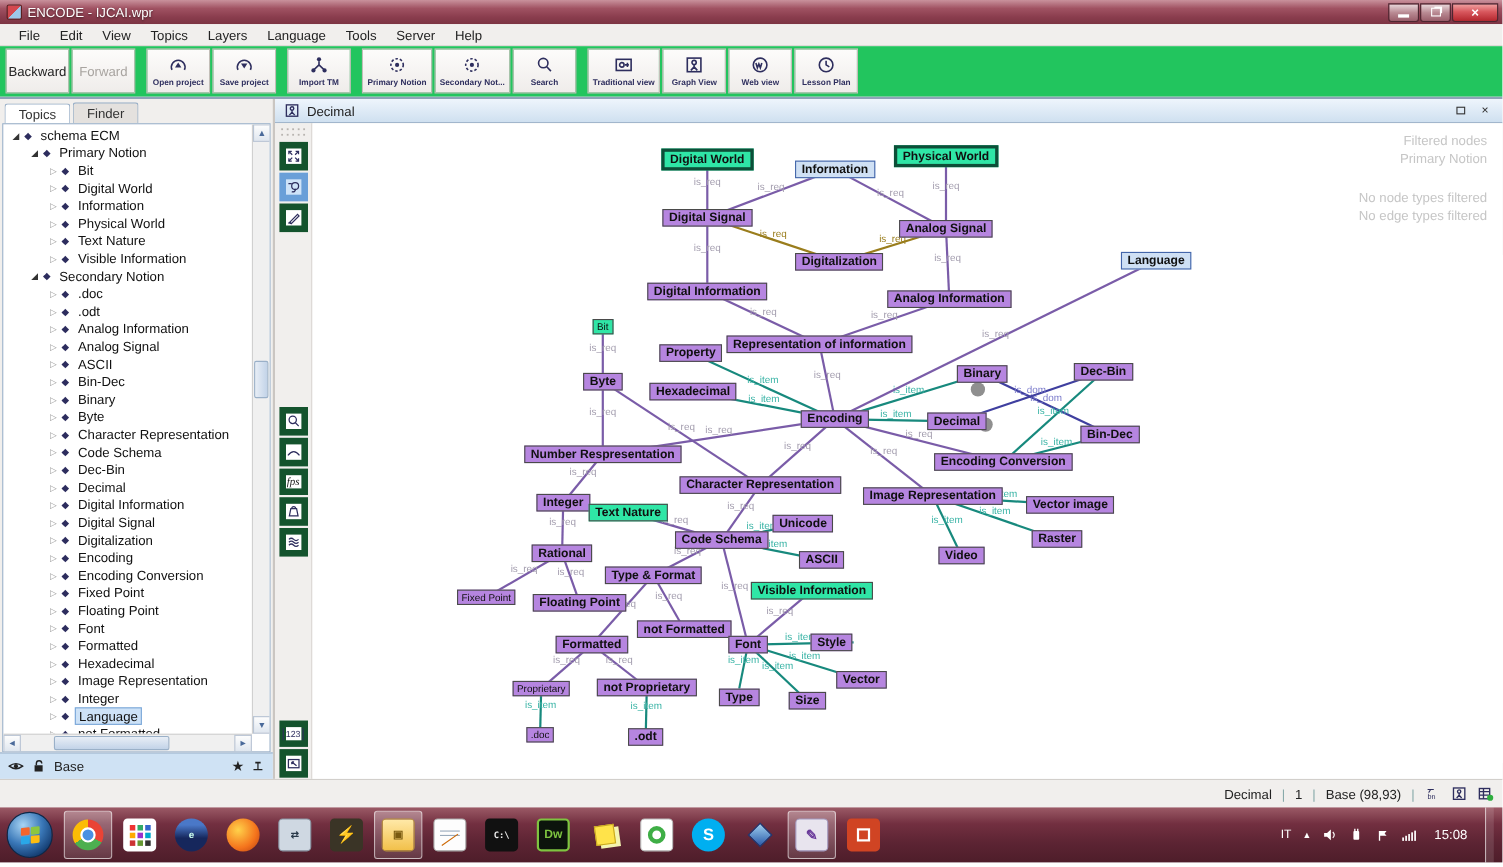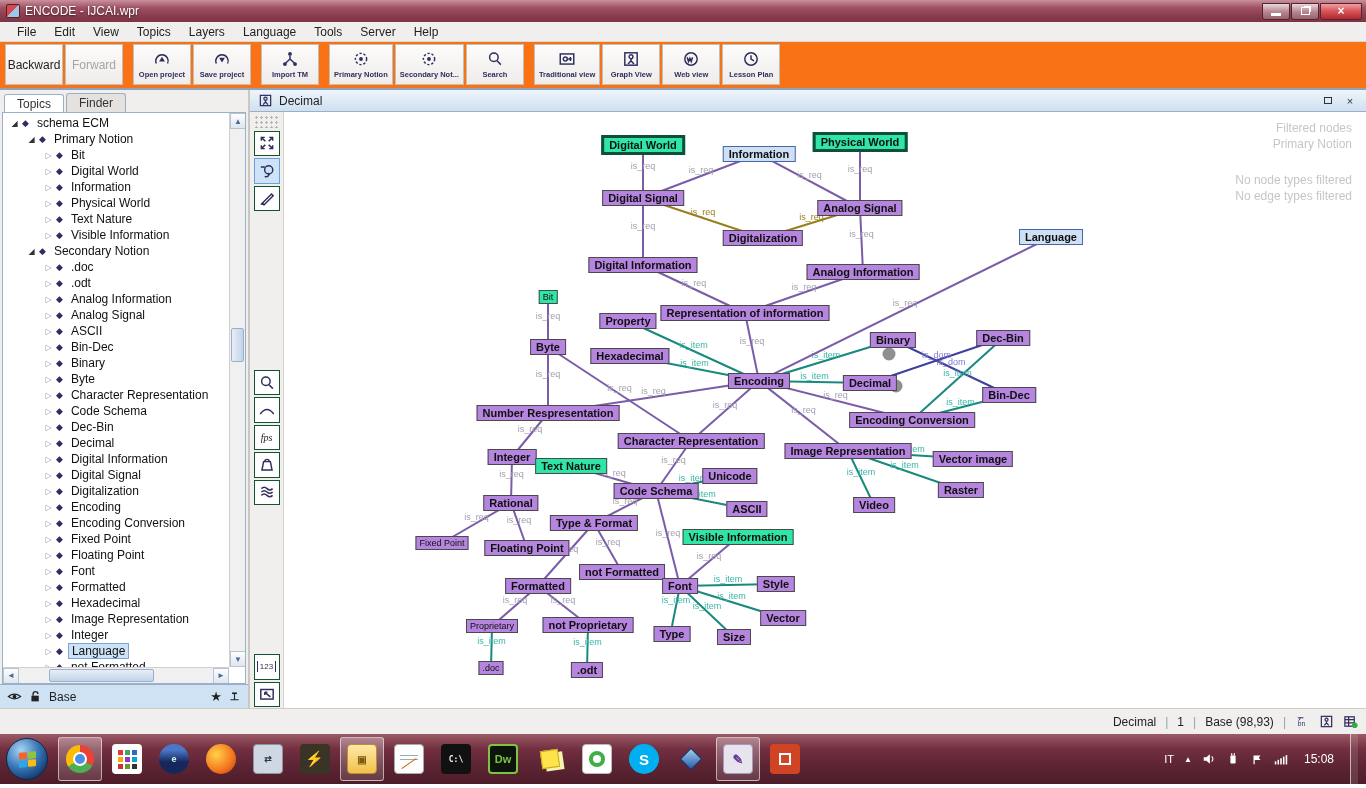"Backward" .toolbar { background: #f97316 -> #22c55e }
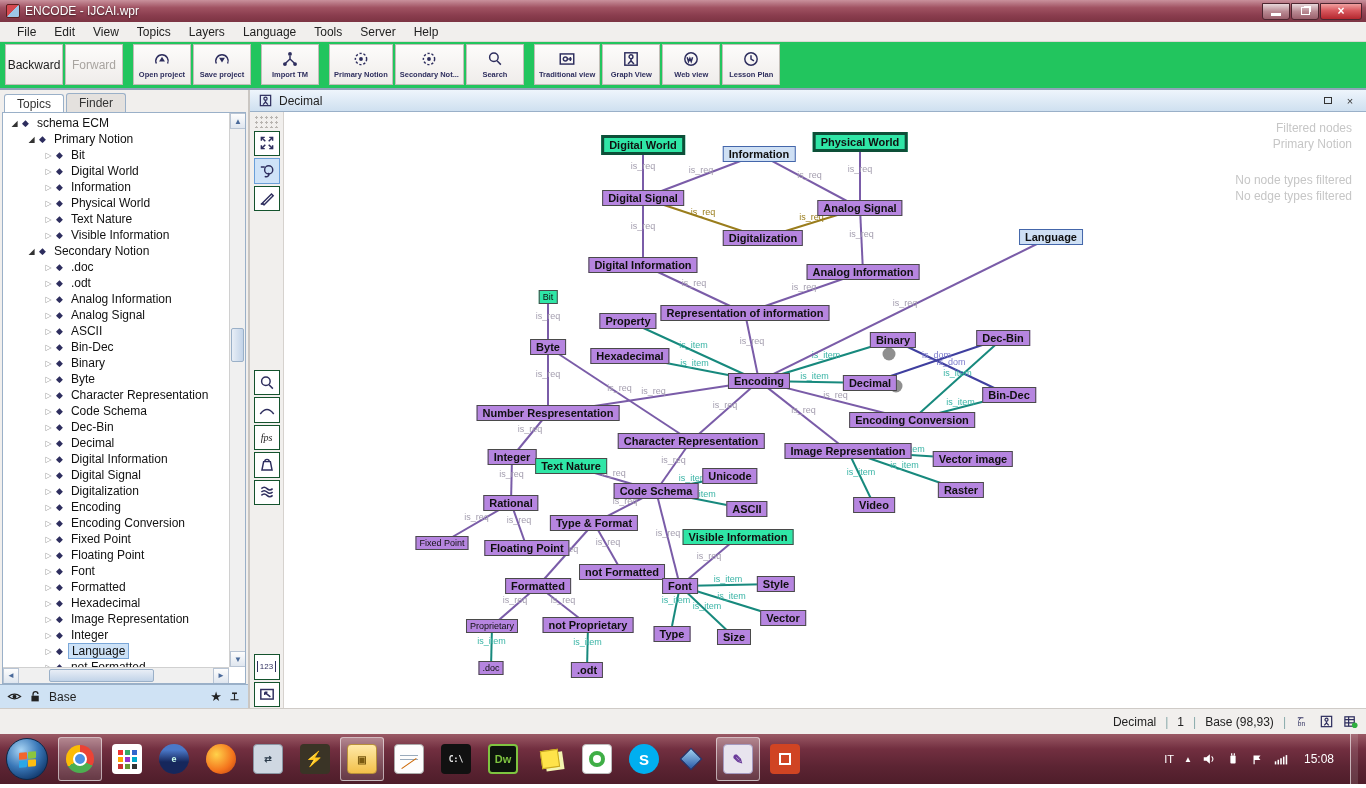"fps" .tool { border: 1px solid #14532d -> 6px solid #14532d }
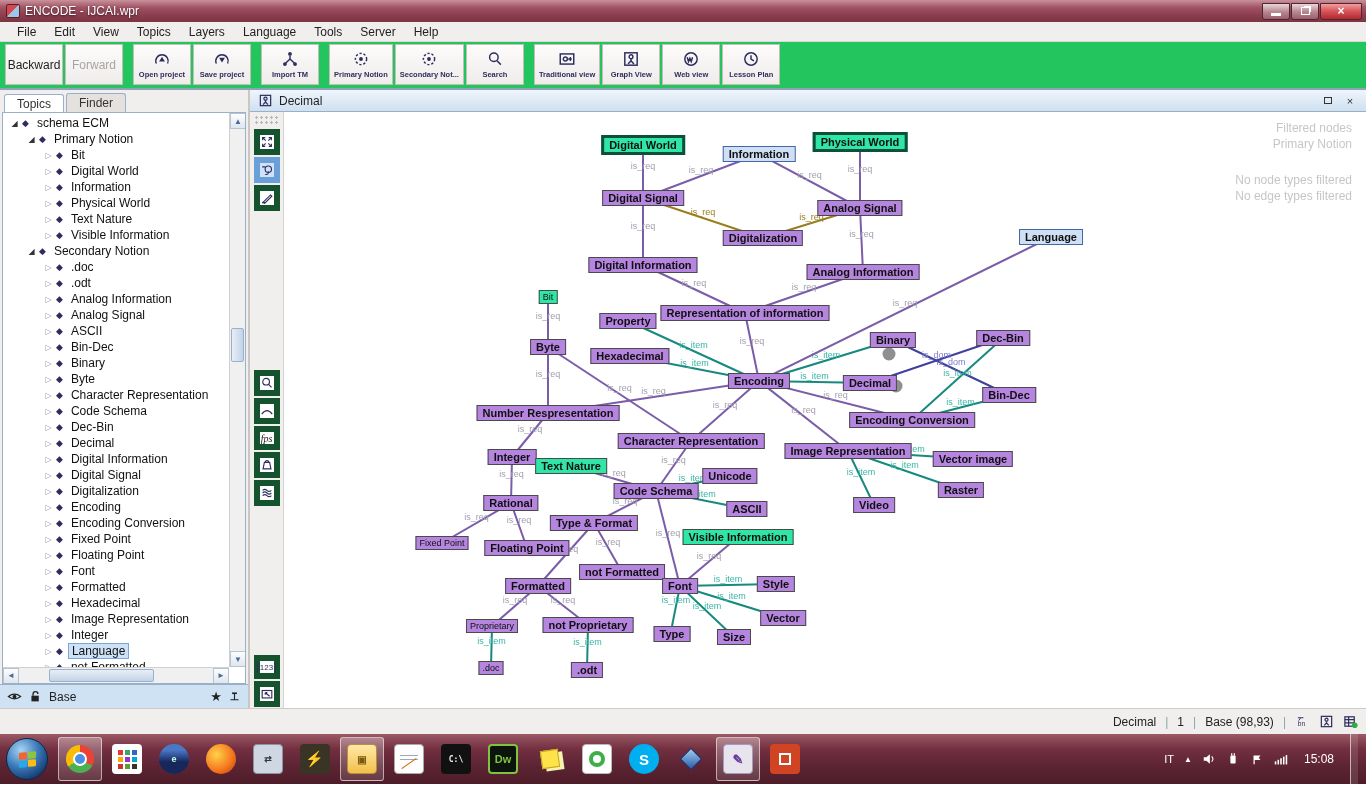"Style" div.node { left: 492px -> 472px }
